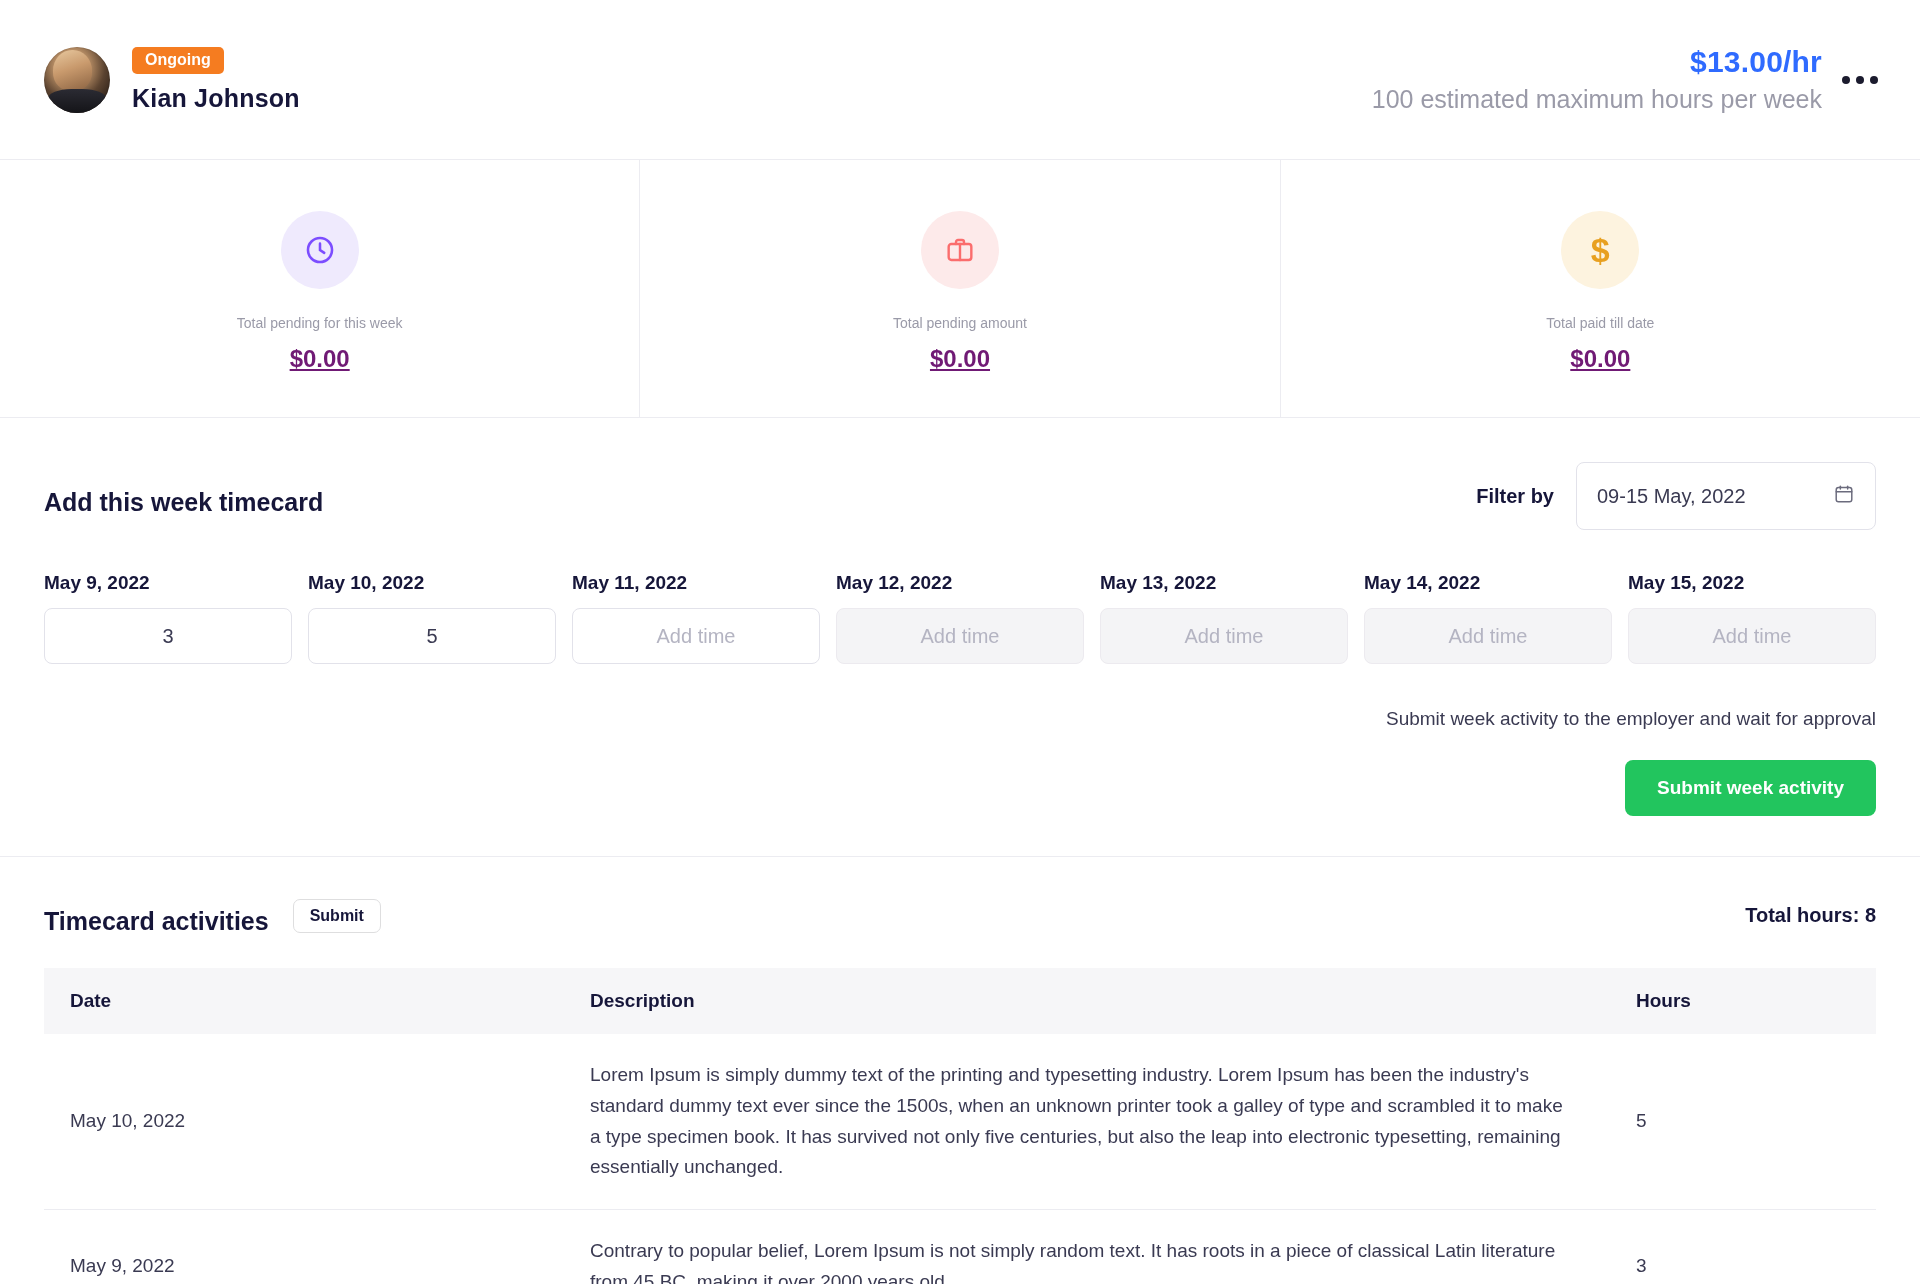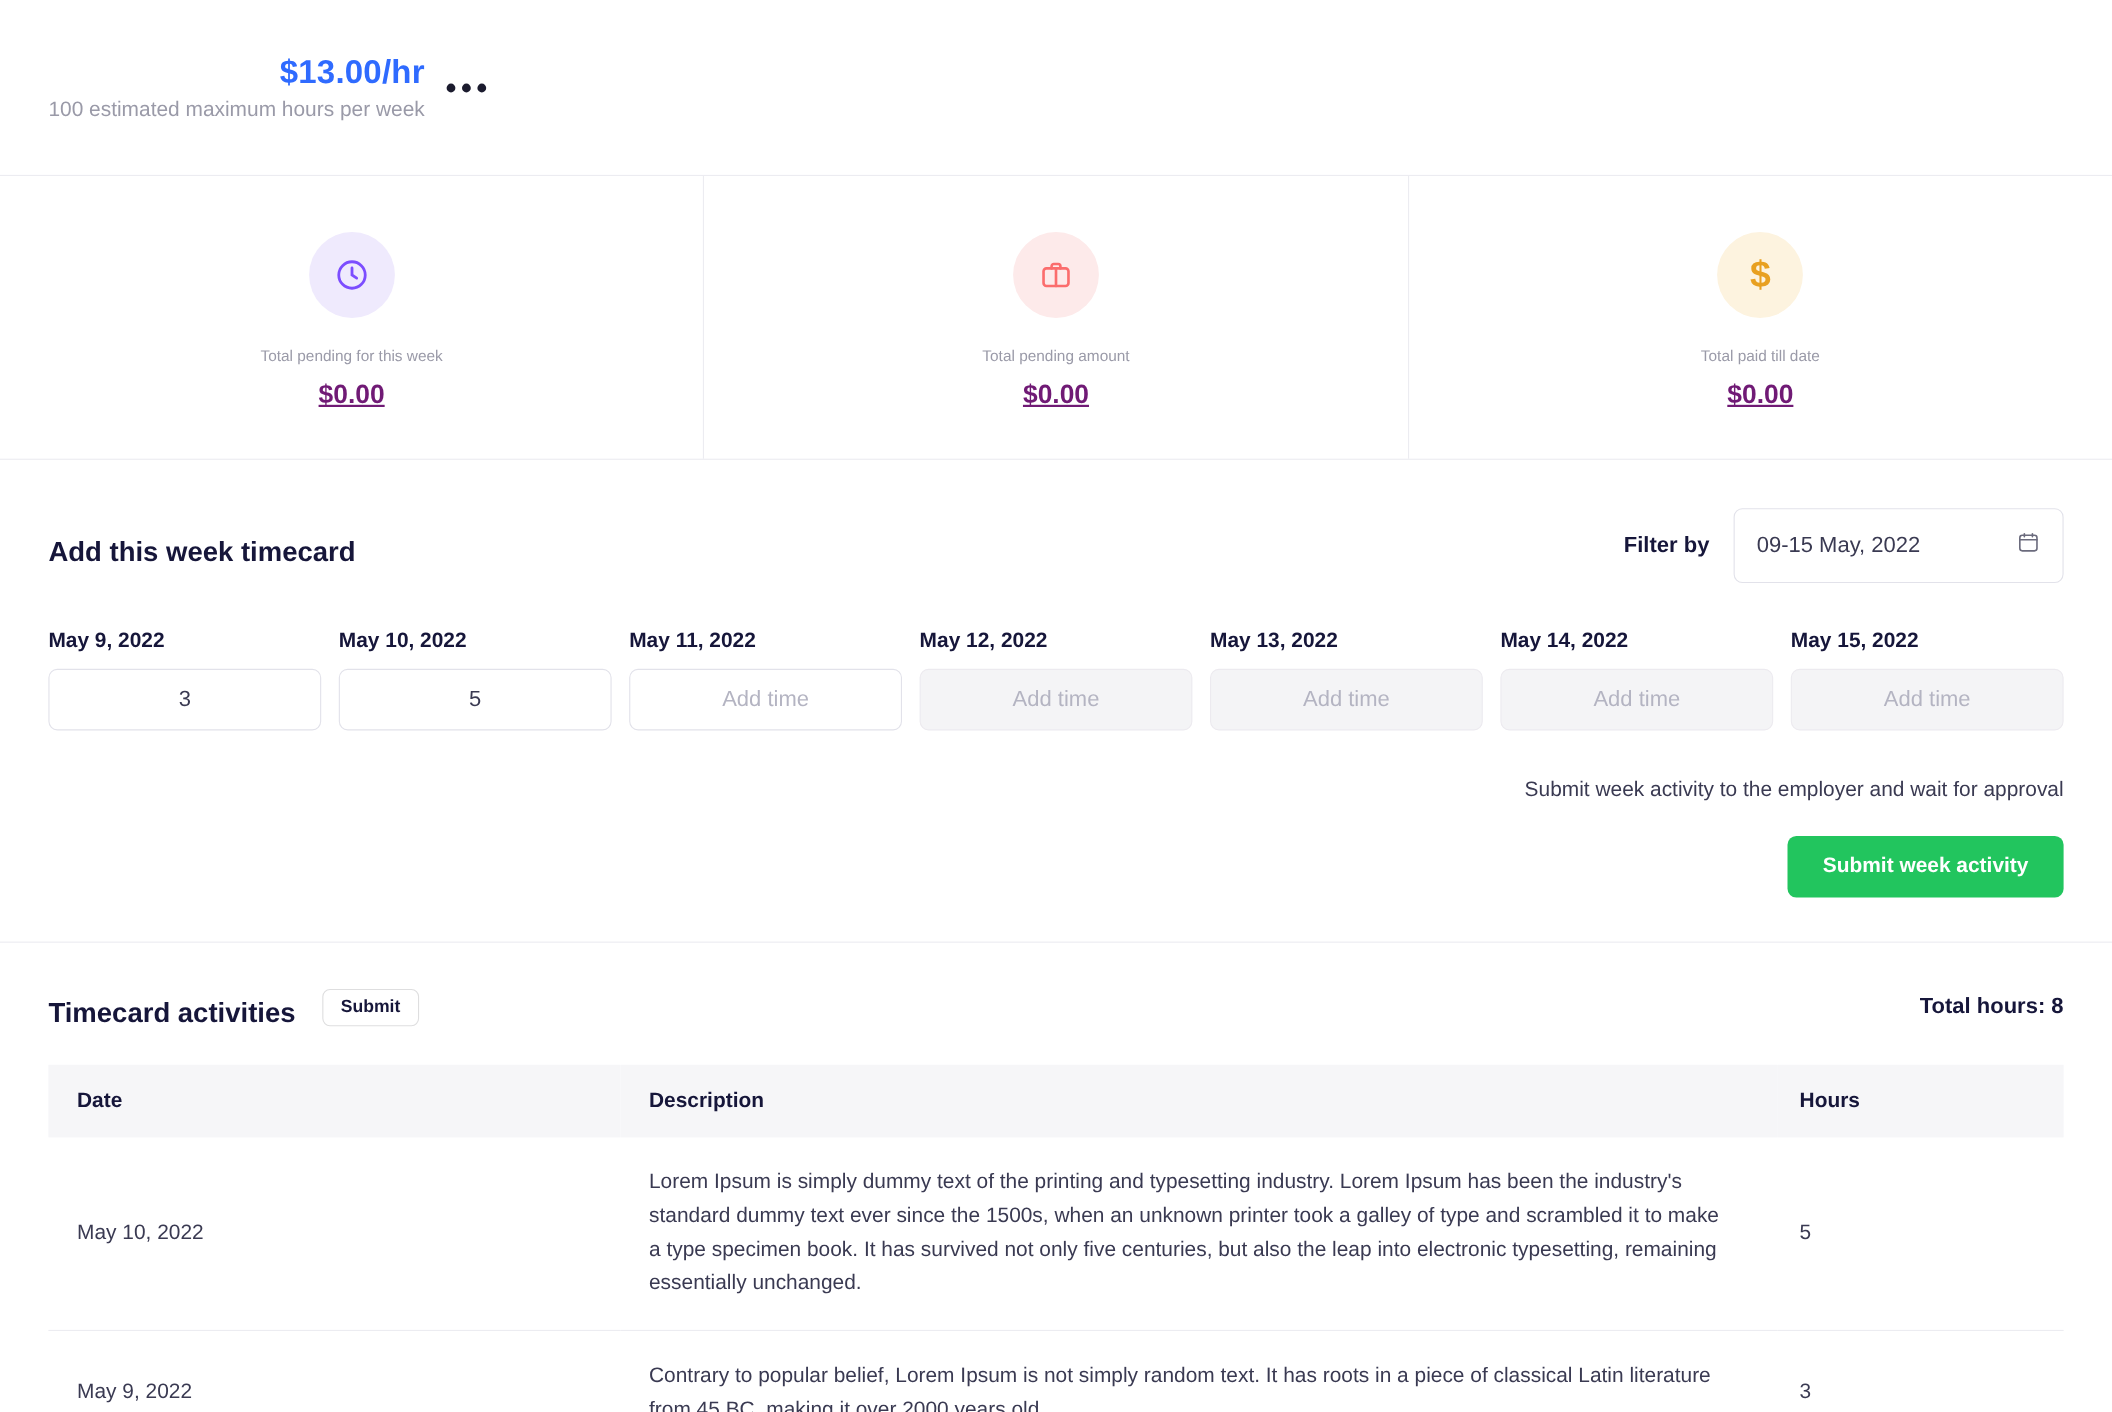"Ongoing" div.header-left { html: none -> <div> <div></div> <div> <span>Ongoing</span> <span>Kian Johnson</span> </div> </div> }
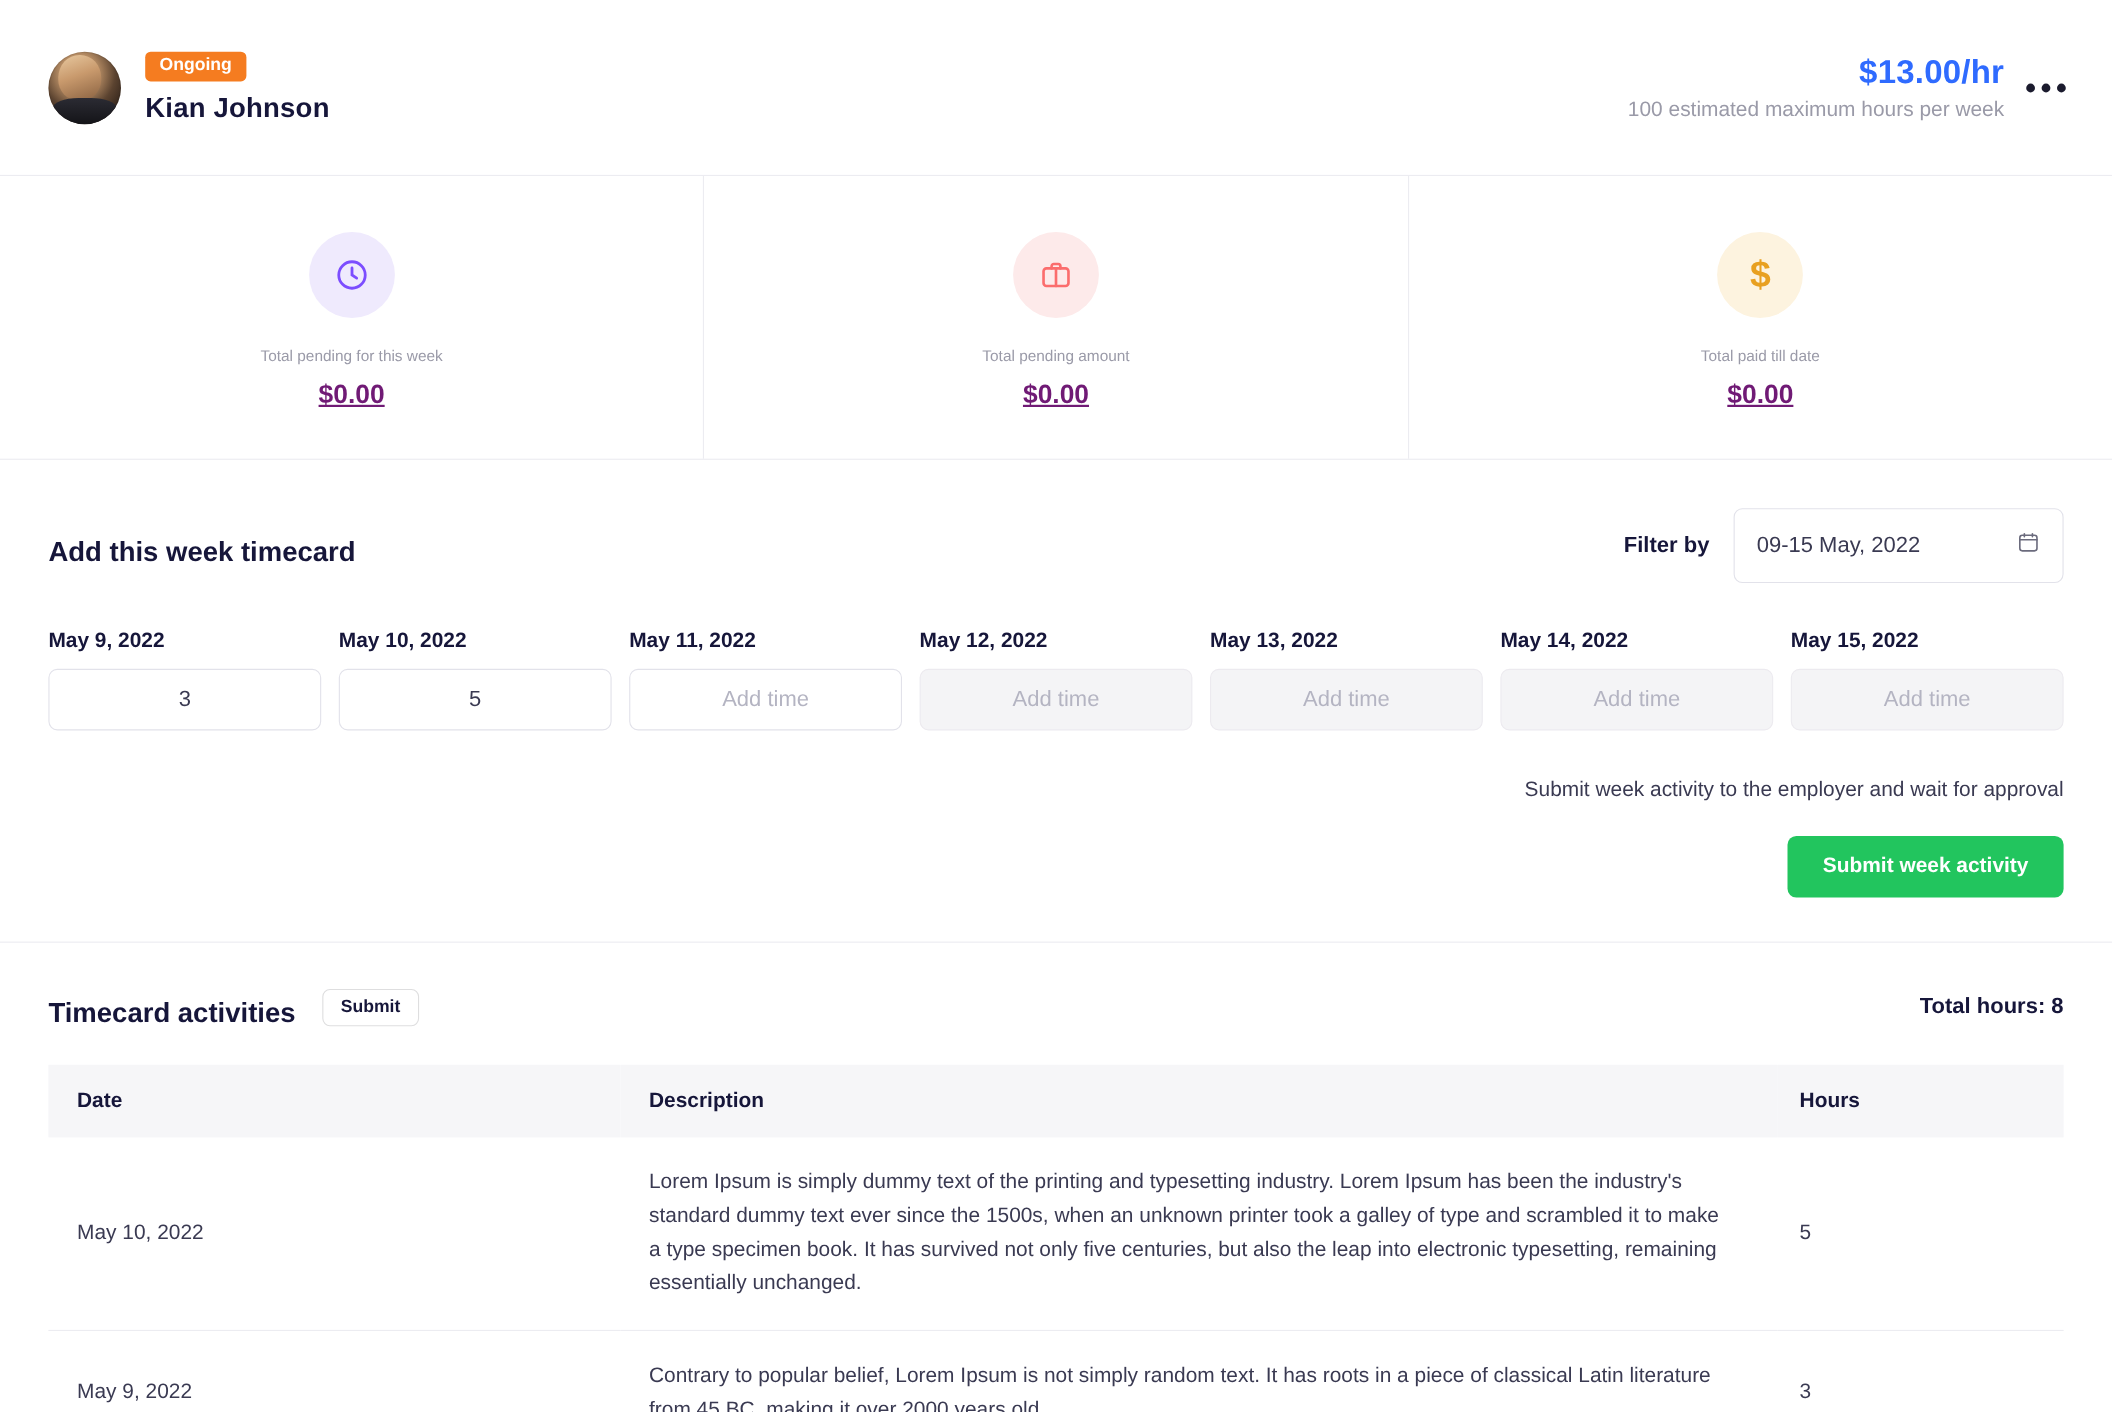"100 estimated maximum hours per" .rate-sub { font-size: 19px -> 25px }
